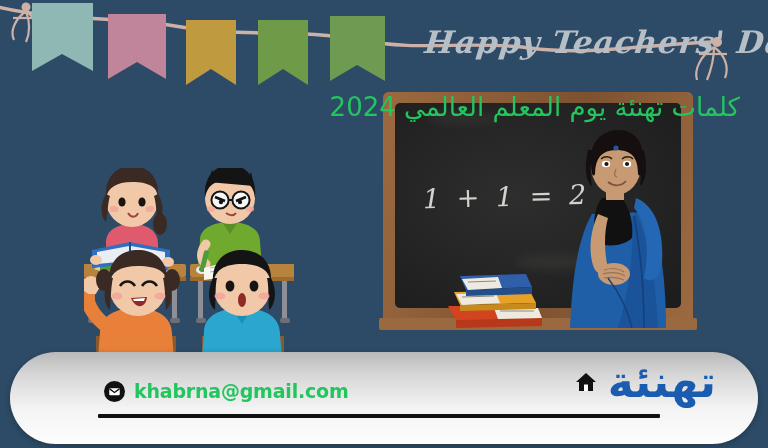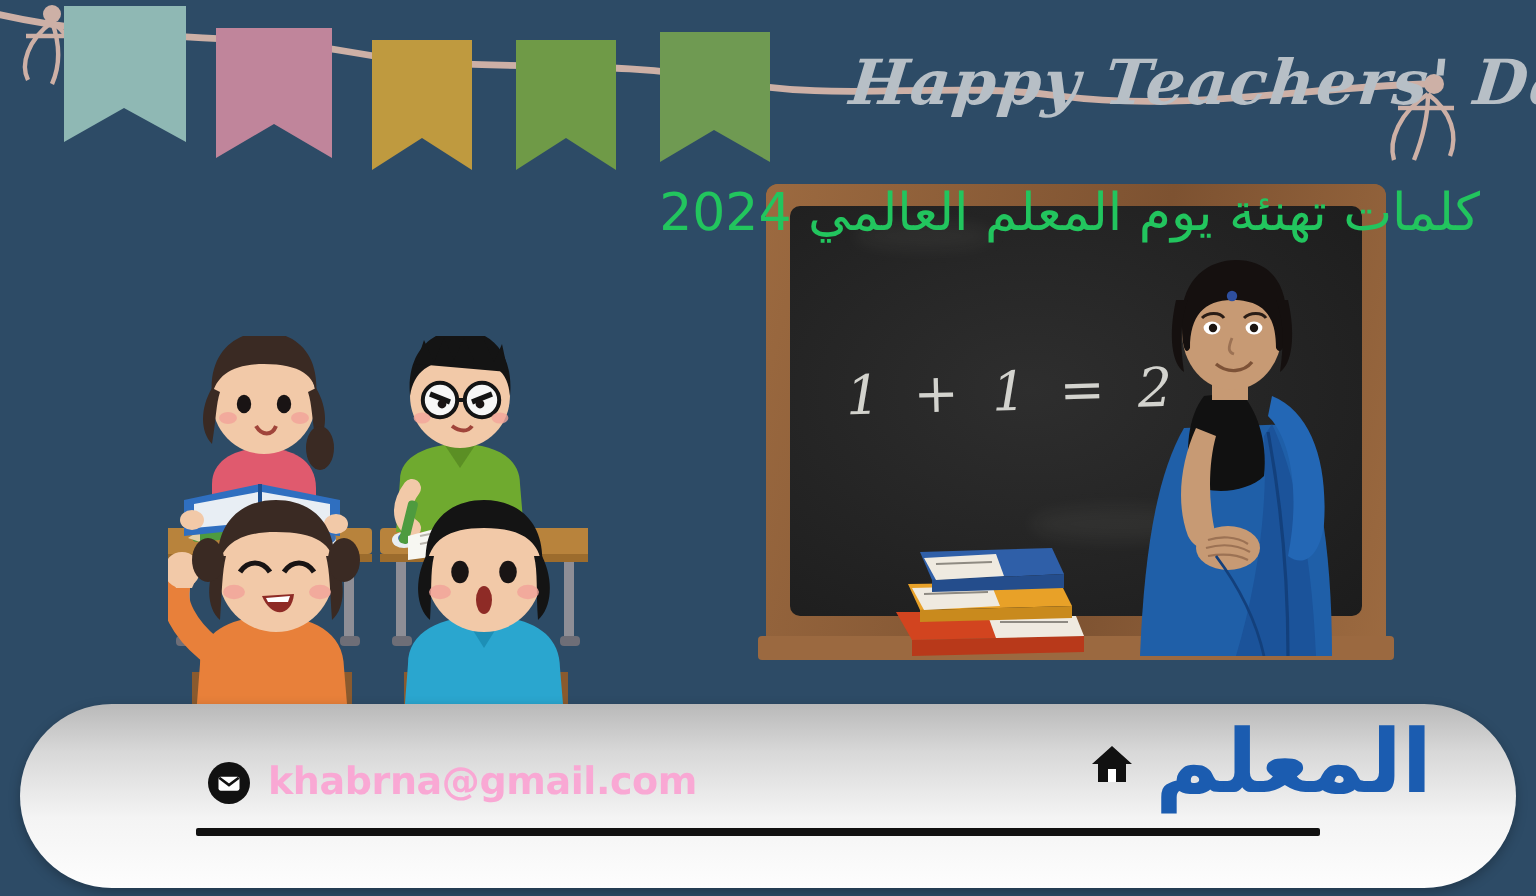"khabrna@gmail.com" .mail-text { color: #f9a8d4 -> #22c55e }
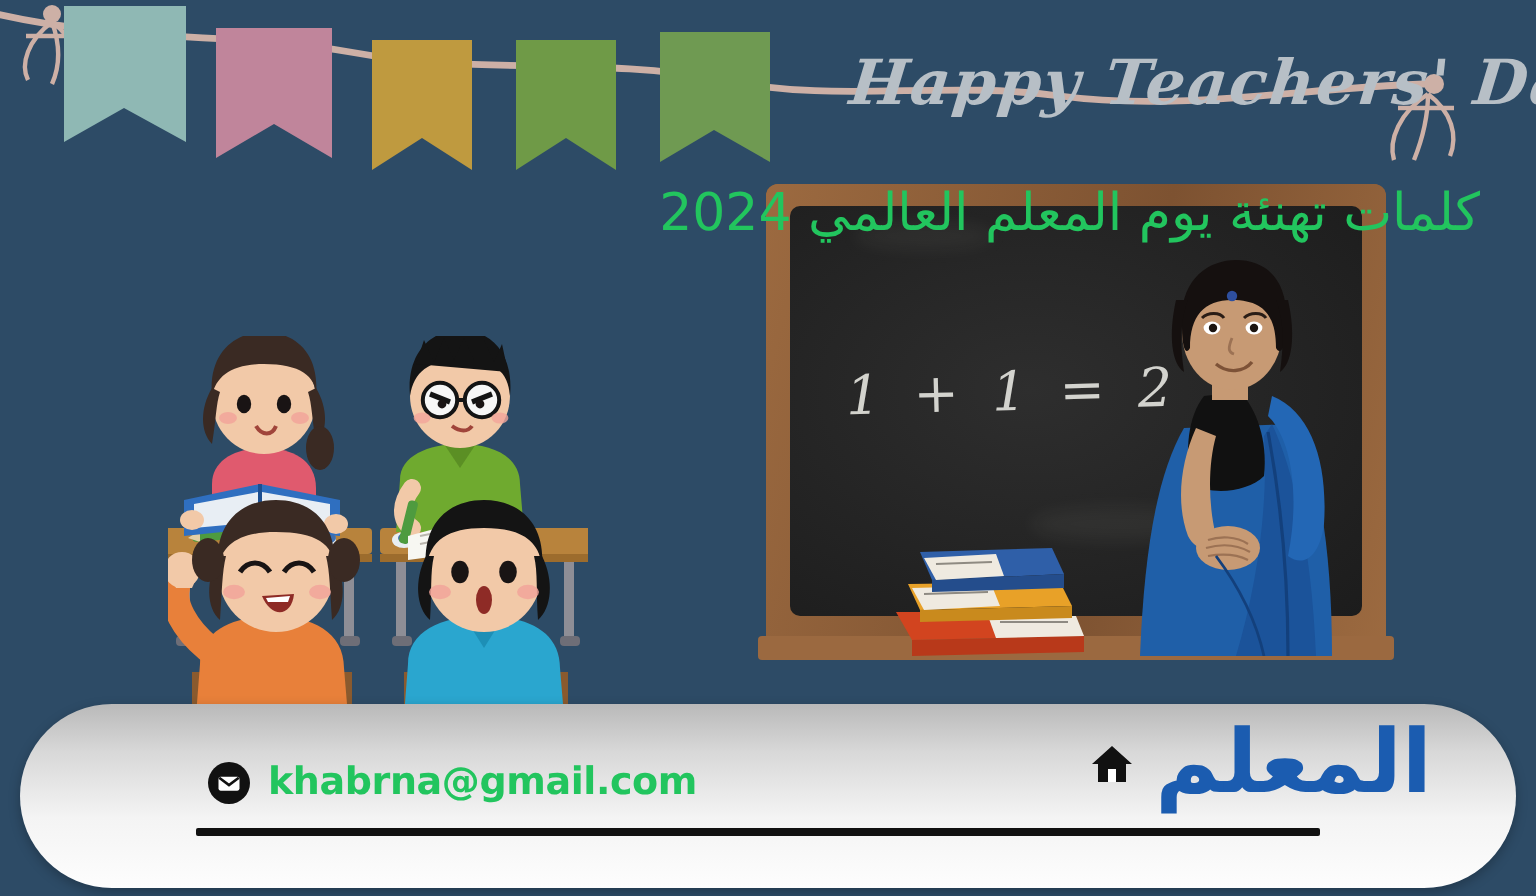"المعلم" span.brand-word { text: المعلم -> تهنئة }
